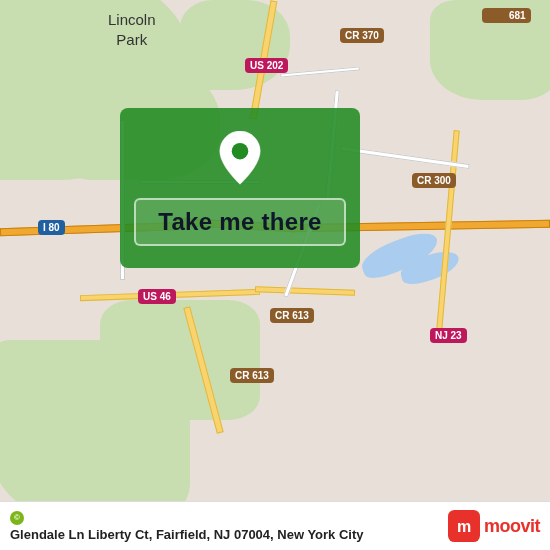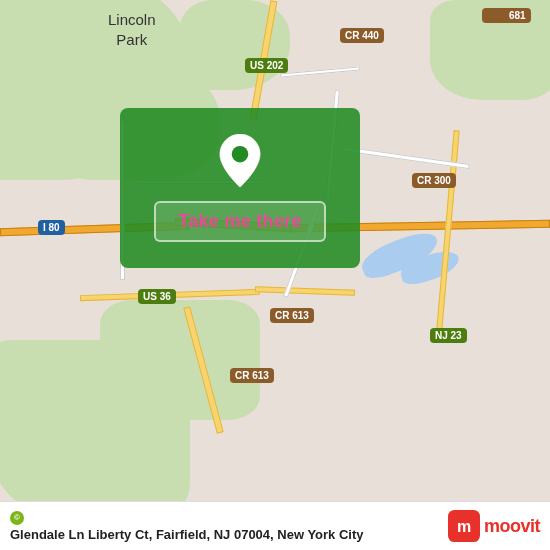"CR 440" div.badge { text: 440 -> 370 }
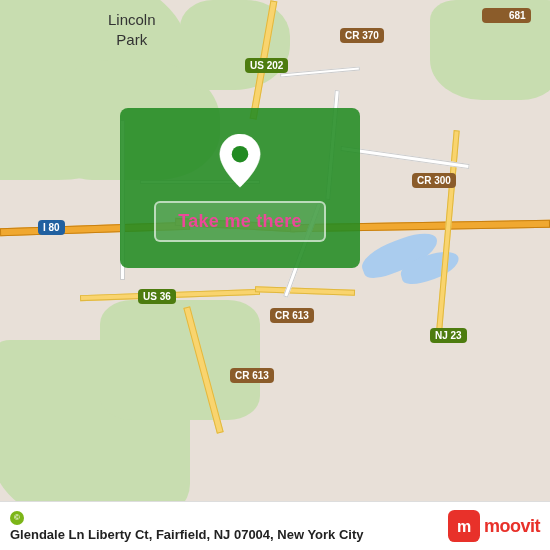"US 202" .badge-green { background-color: #4d7c0f -> #be185d }
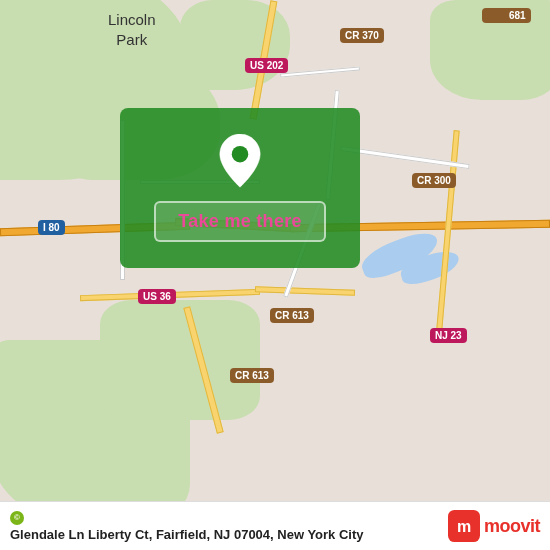"Take me there" #take-me-there-btn { color: #ec4899 -> #0f172a; font-size: 18px -> 24px }
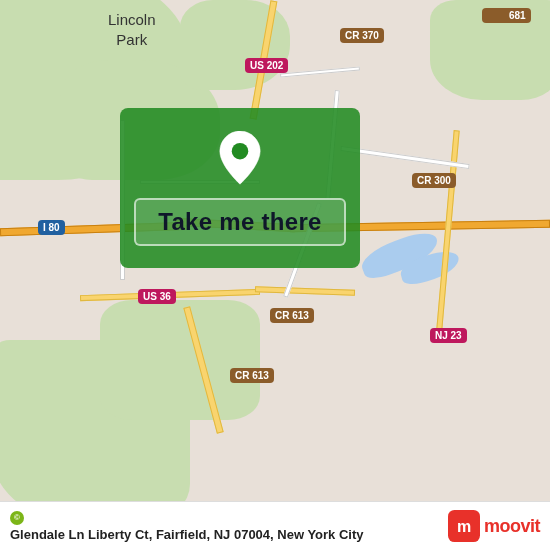"US 36" div.badge { text: 36 -> 46 }
